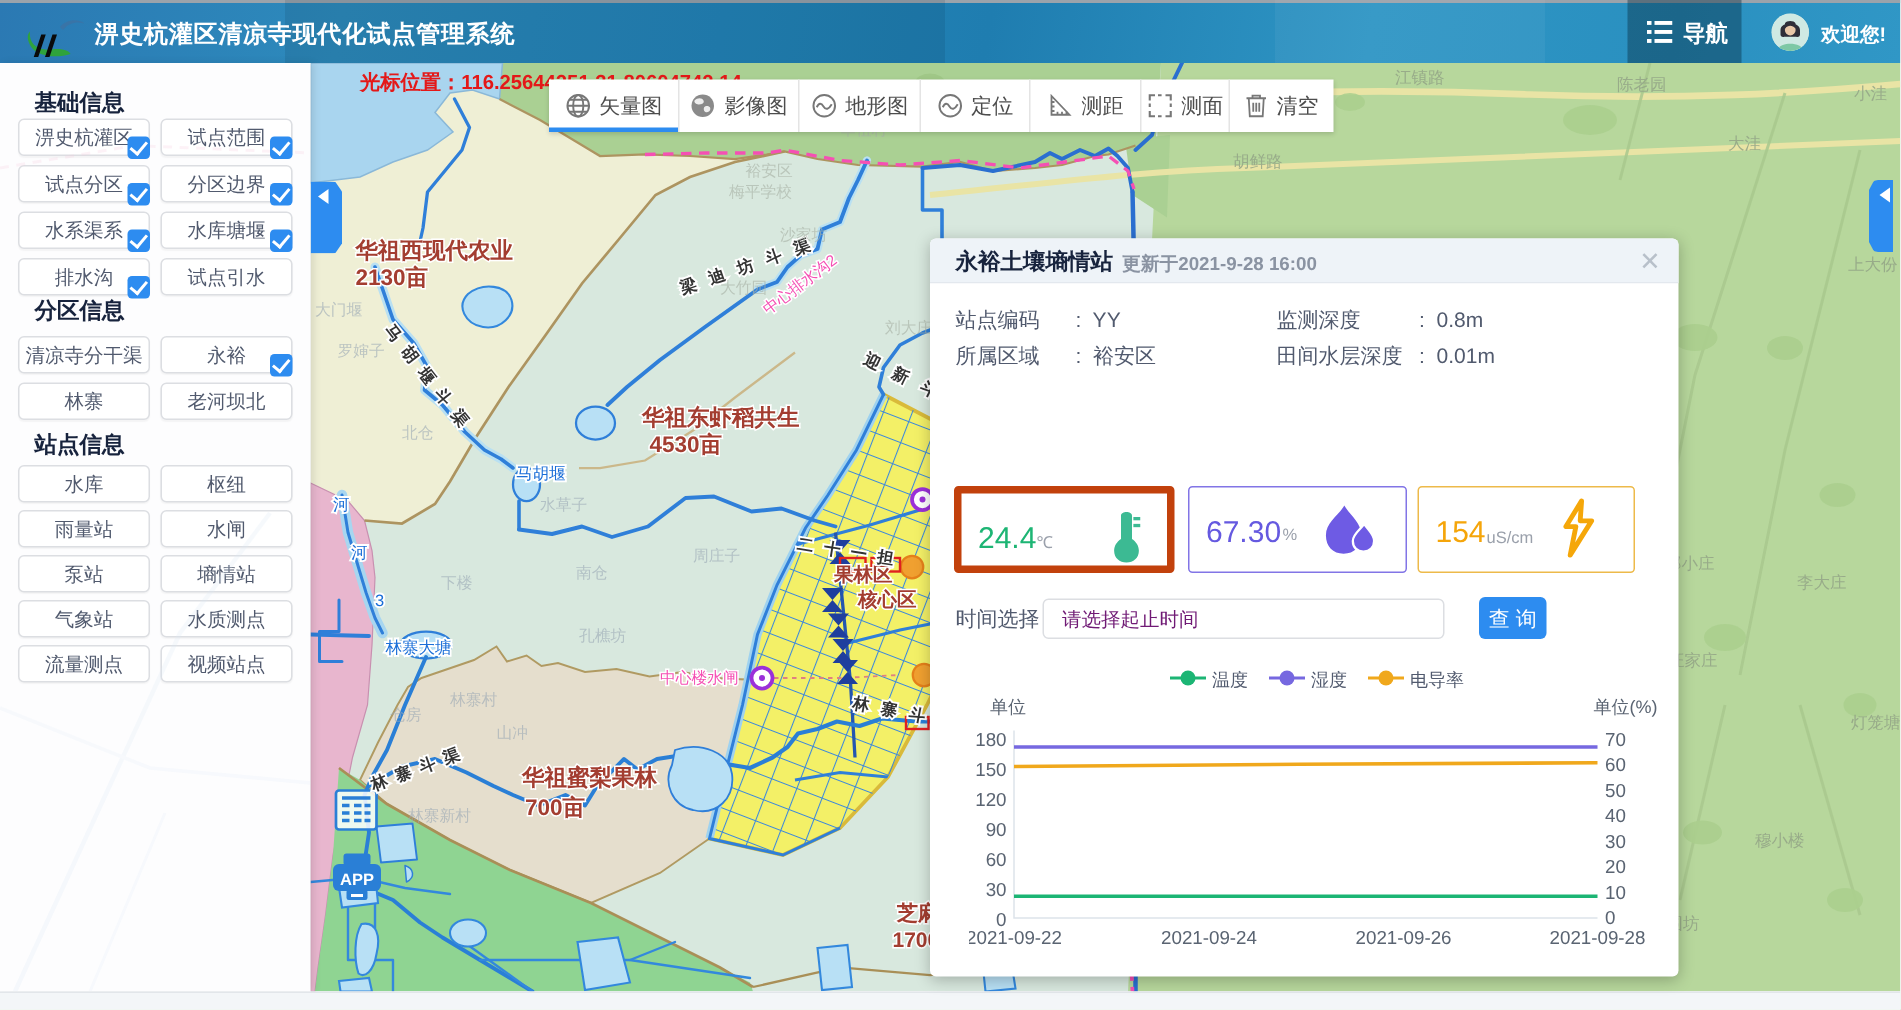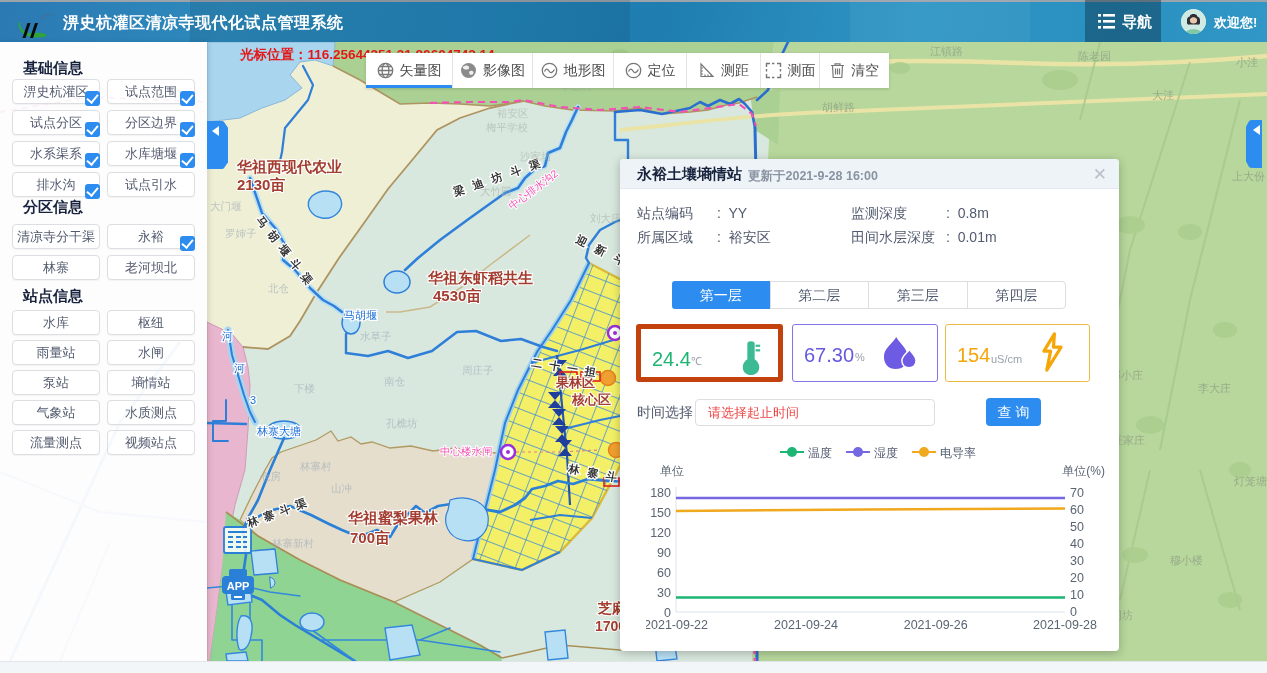"第一层" div.tabs { html: <div> <div>第一层</div> <div>第二层</div> <div>第三层</div> <div>第四层</div> </div> -> none }
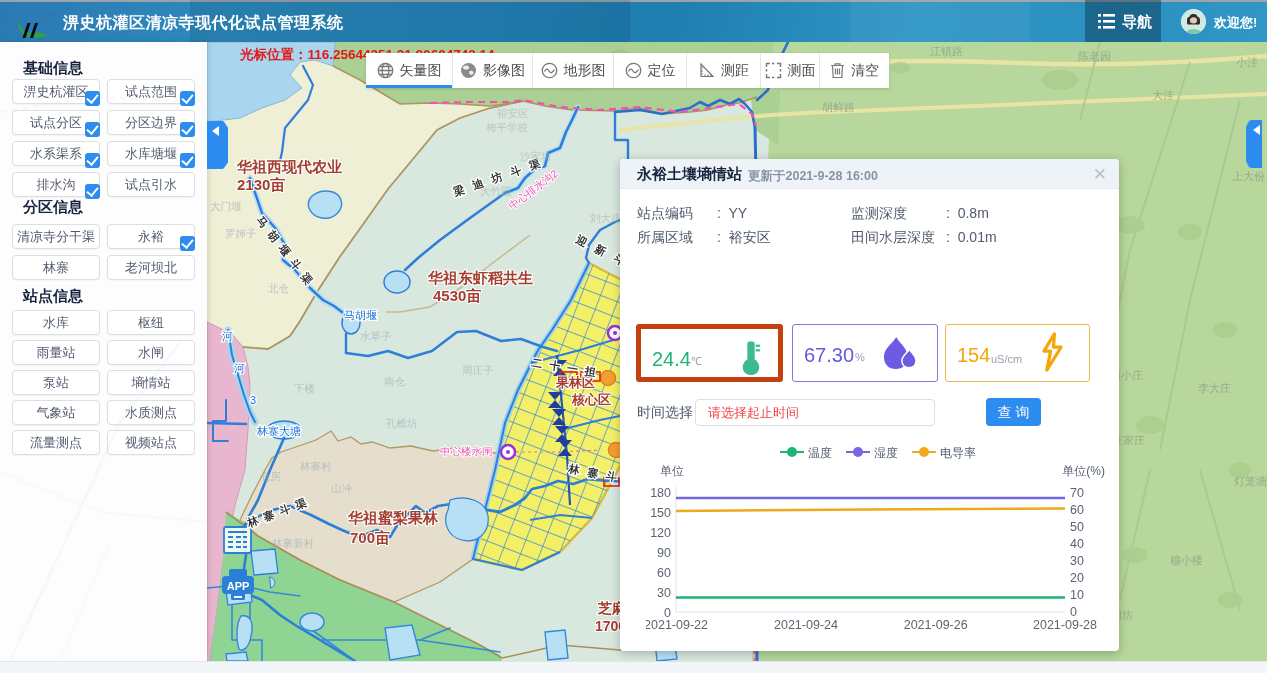"请选择起止时间" #tinput { color: #ef4444 -> #701a75; width: 240px -> 268px }
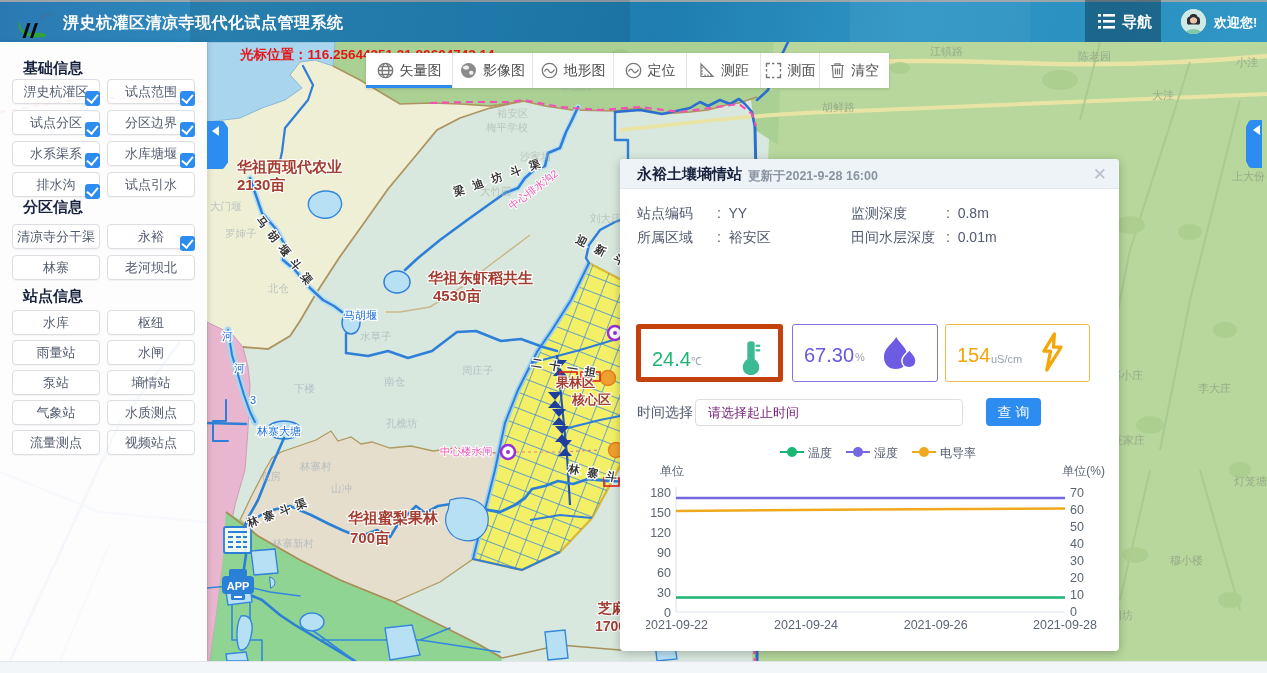"查 询" #qbtn { width: 55px -> 45px }
